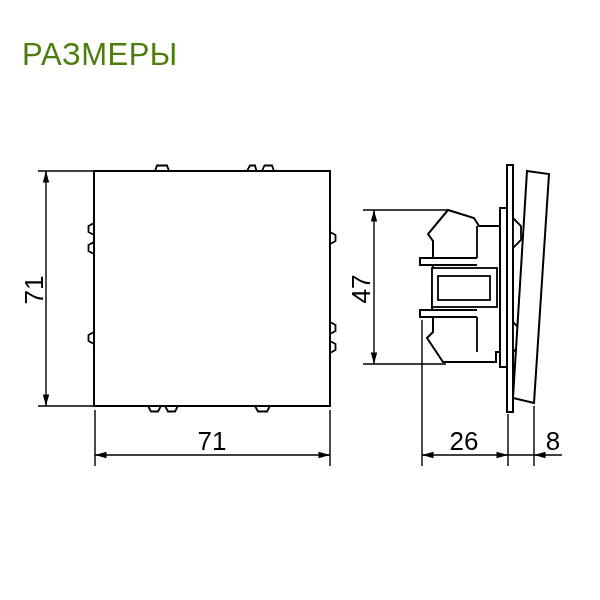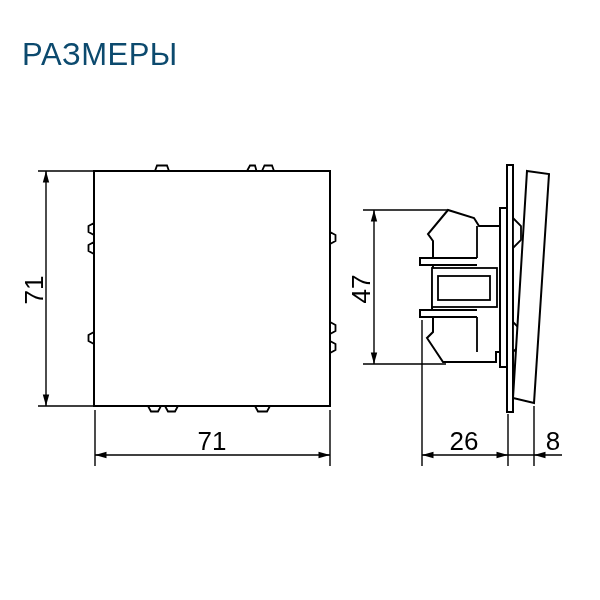"РАЗМЕРЫ" .page-title { color: #0c4a6e -> #4d7c0f }
